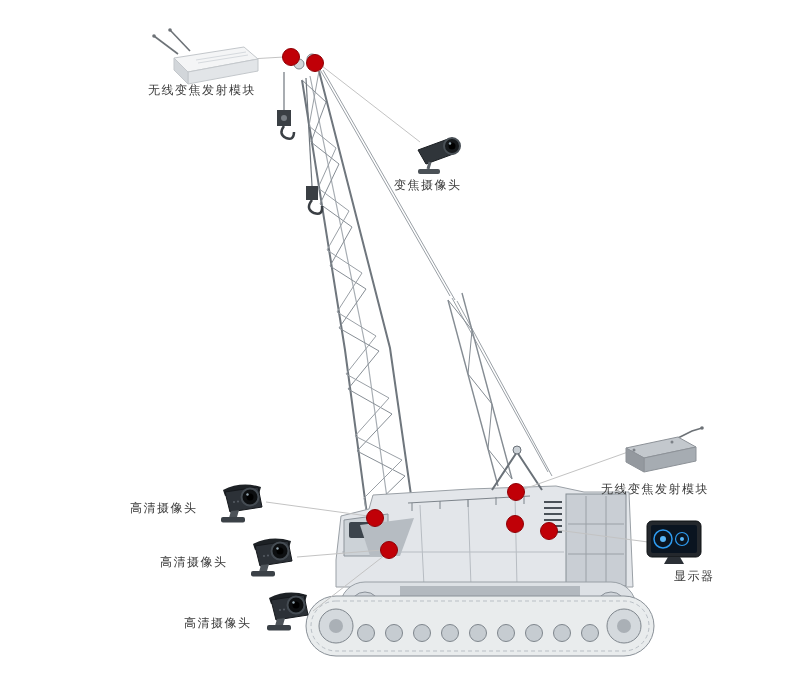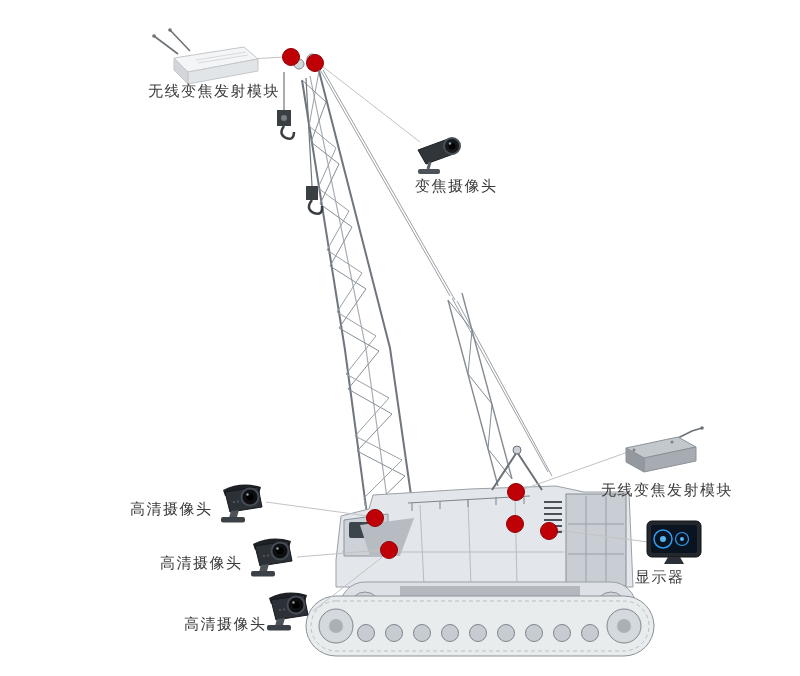"无线变焦发射模块" .label { font-size: 15px -> 12px }
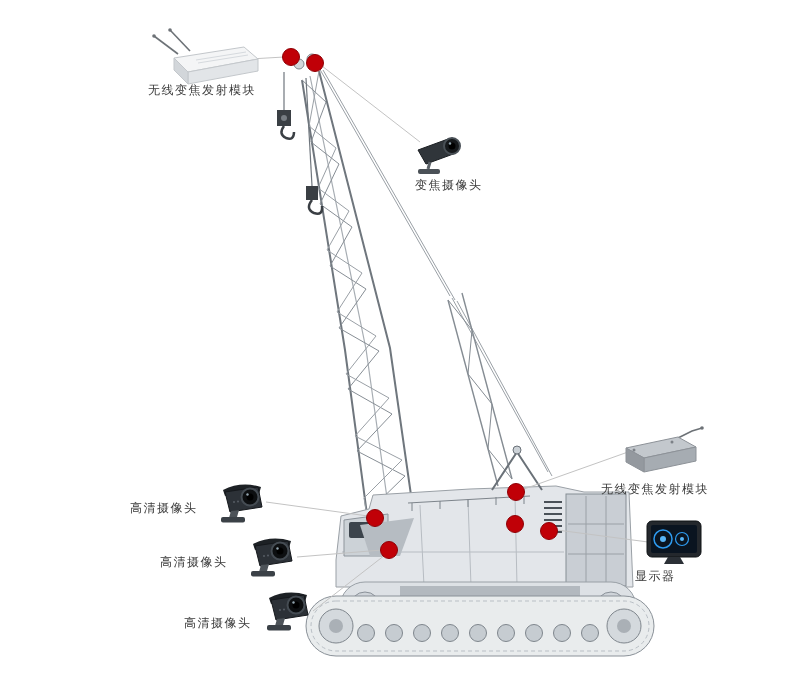"变焦摄像头" div.label { left: 415px -> 394px }
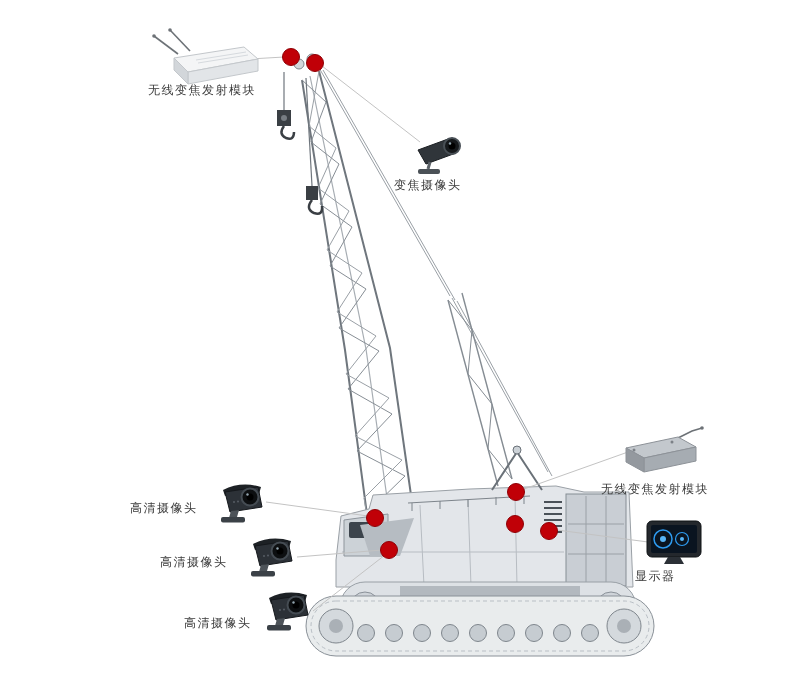"显示器" div.label { left: 635px -> 674px }
